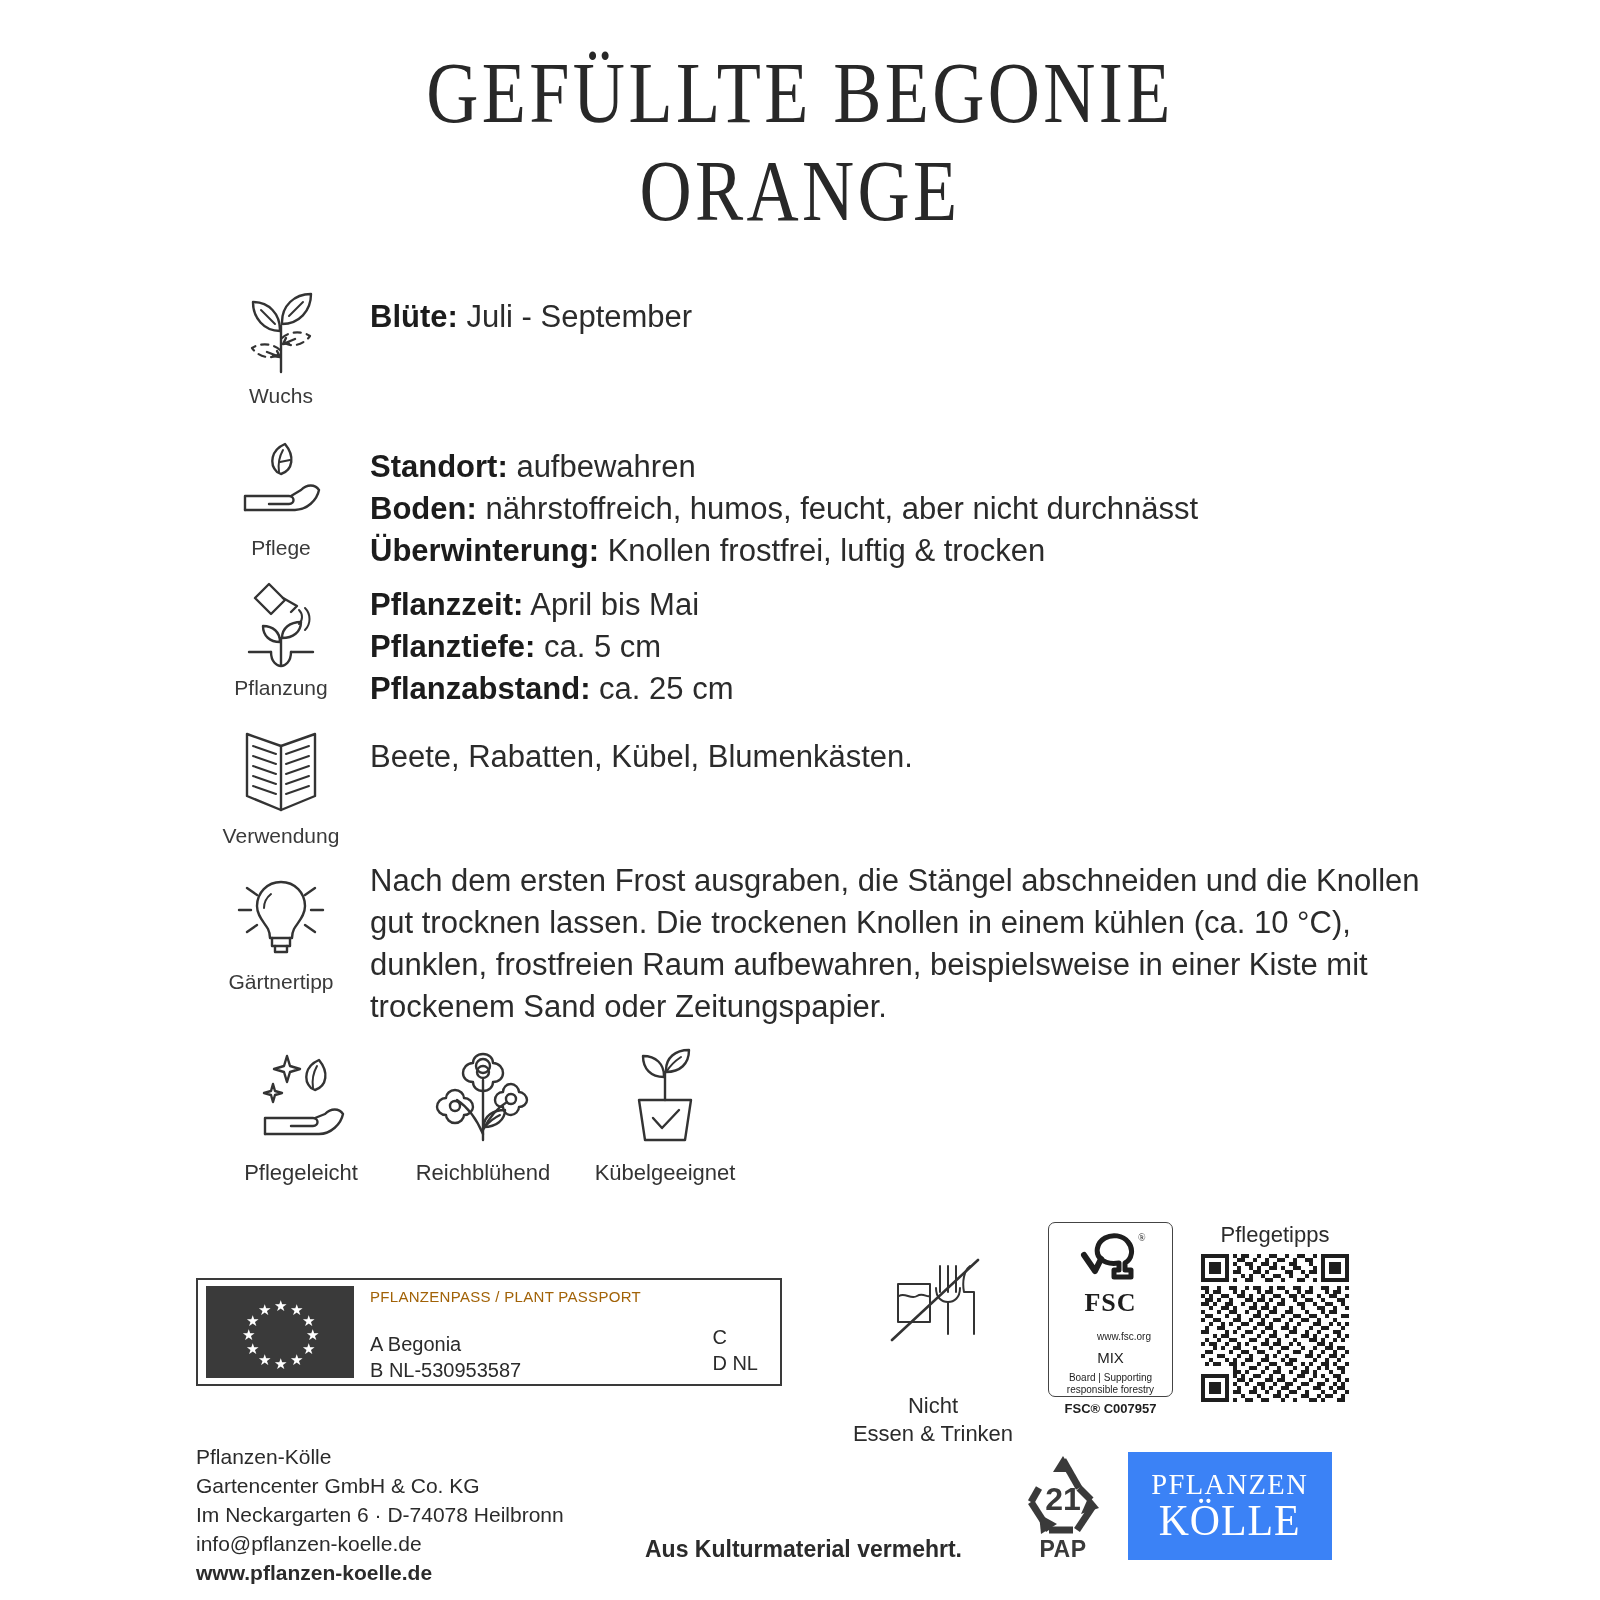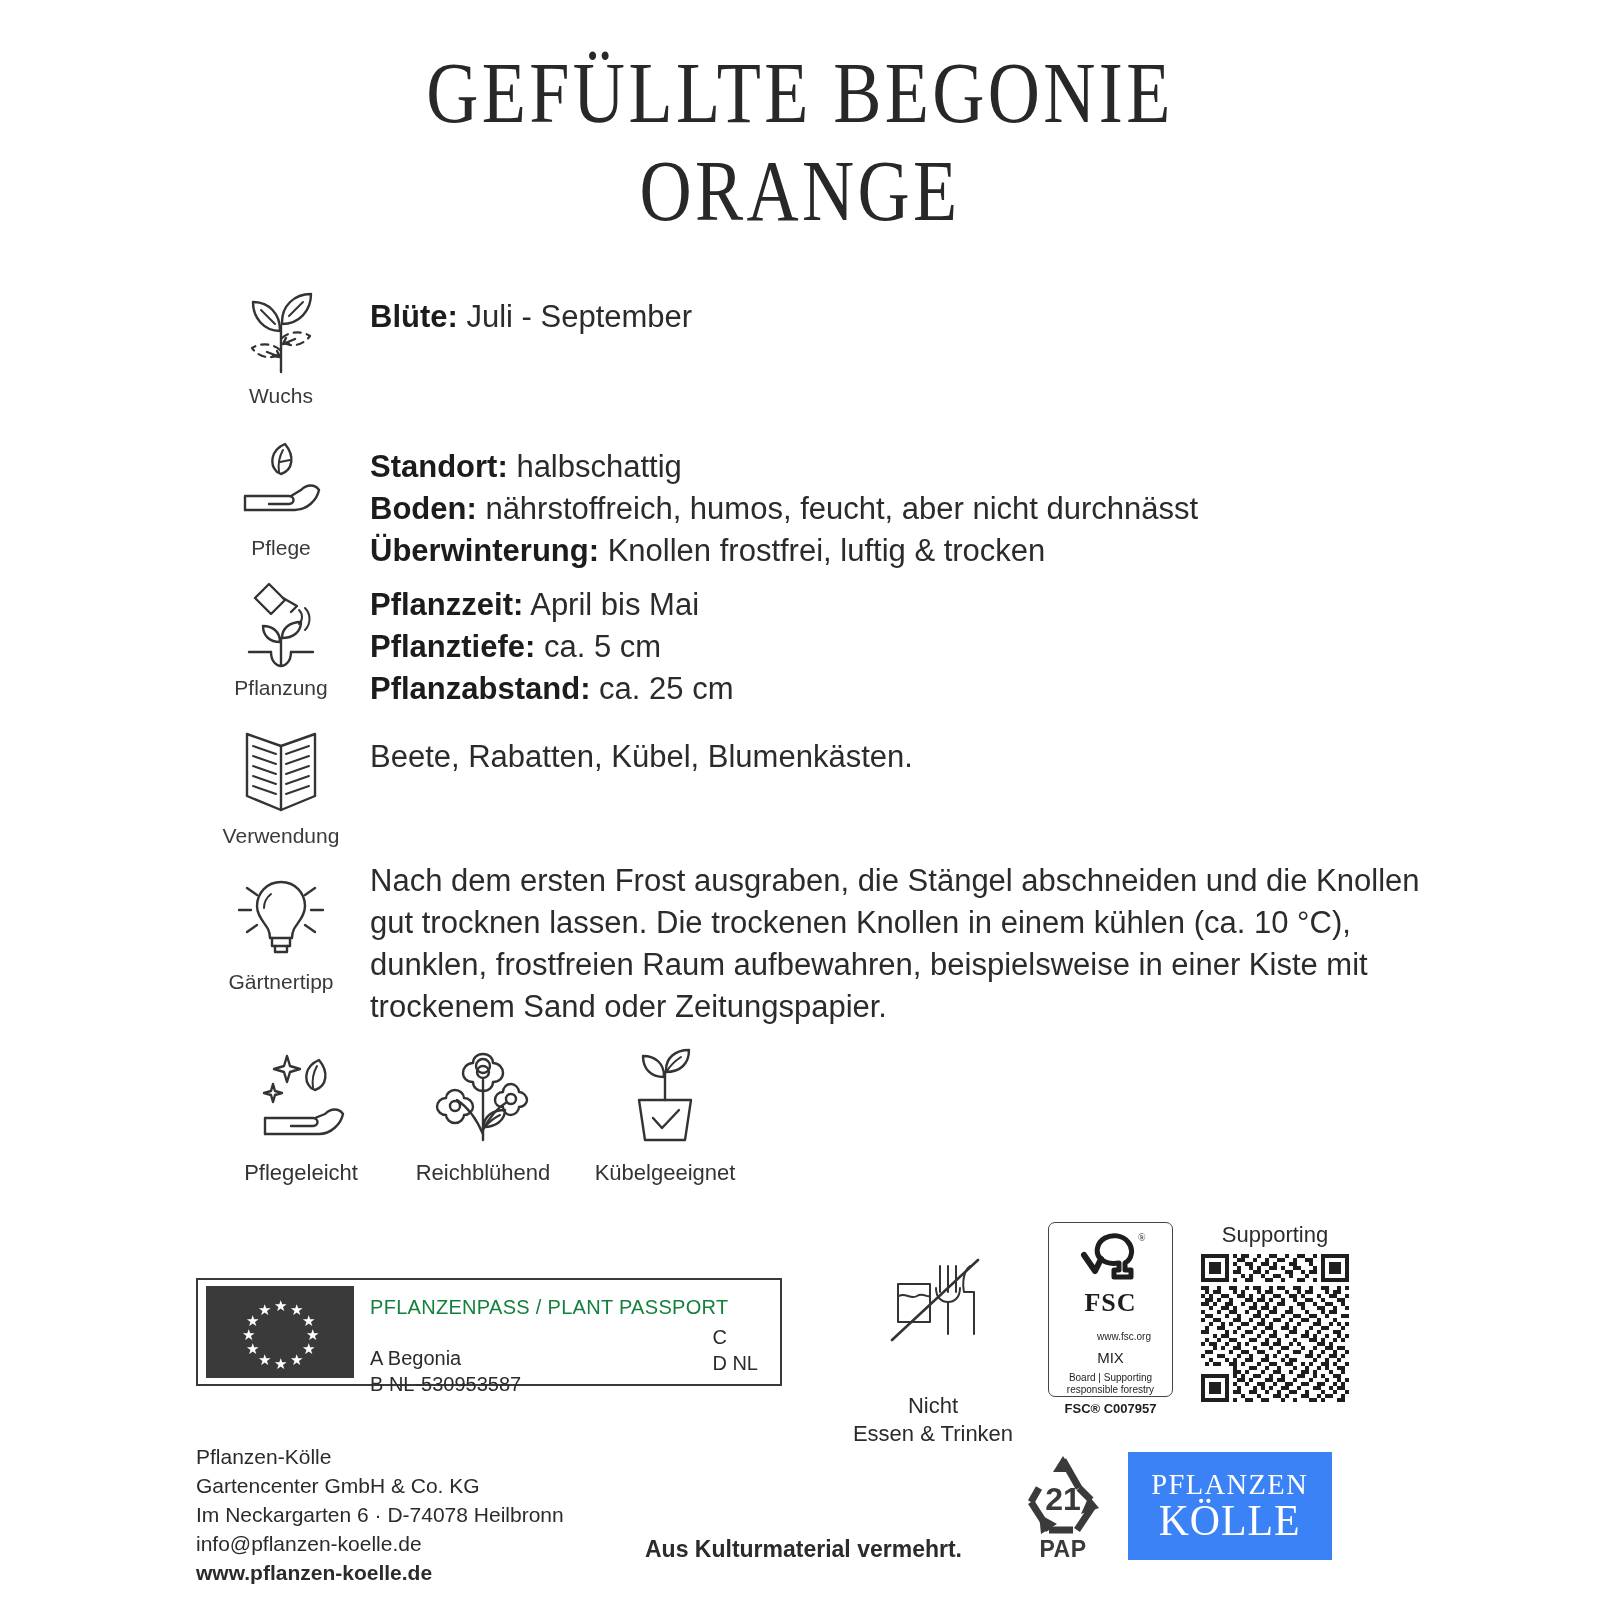"halbschattig" span { text: halbschattig -> aufbewahren }
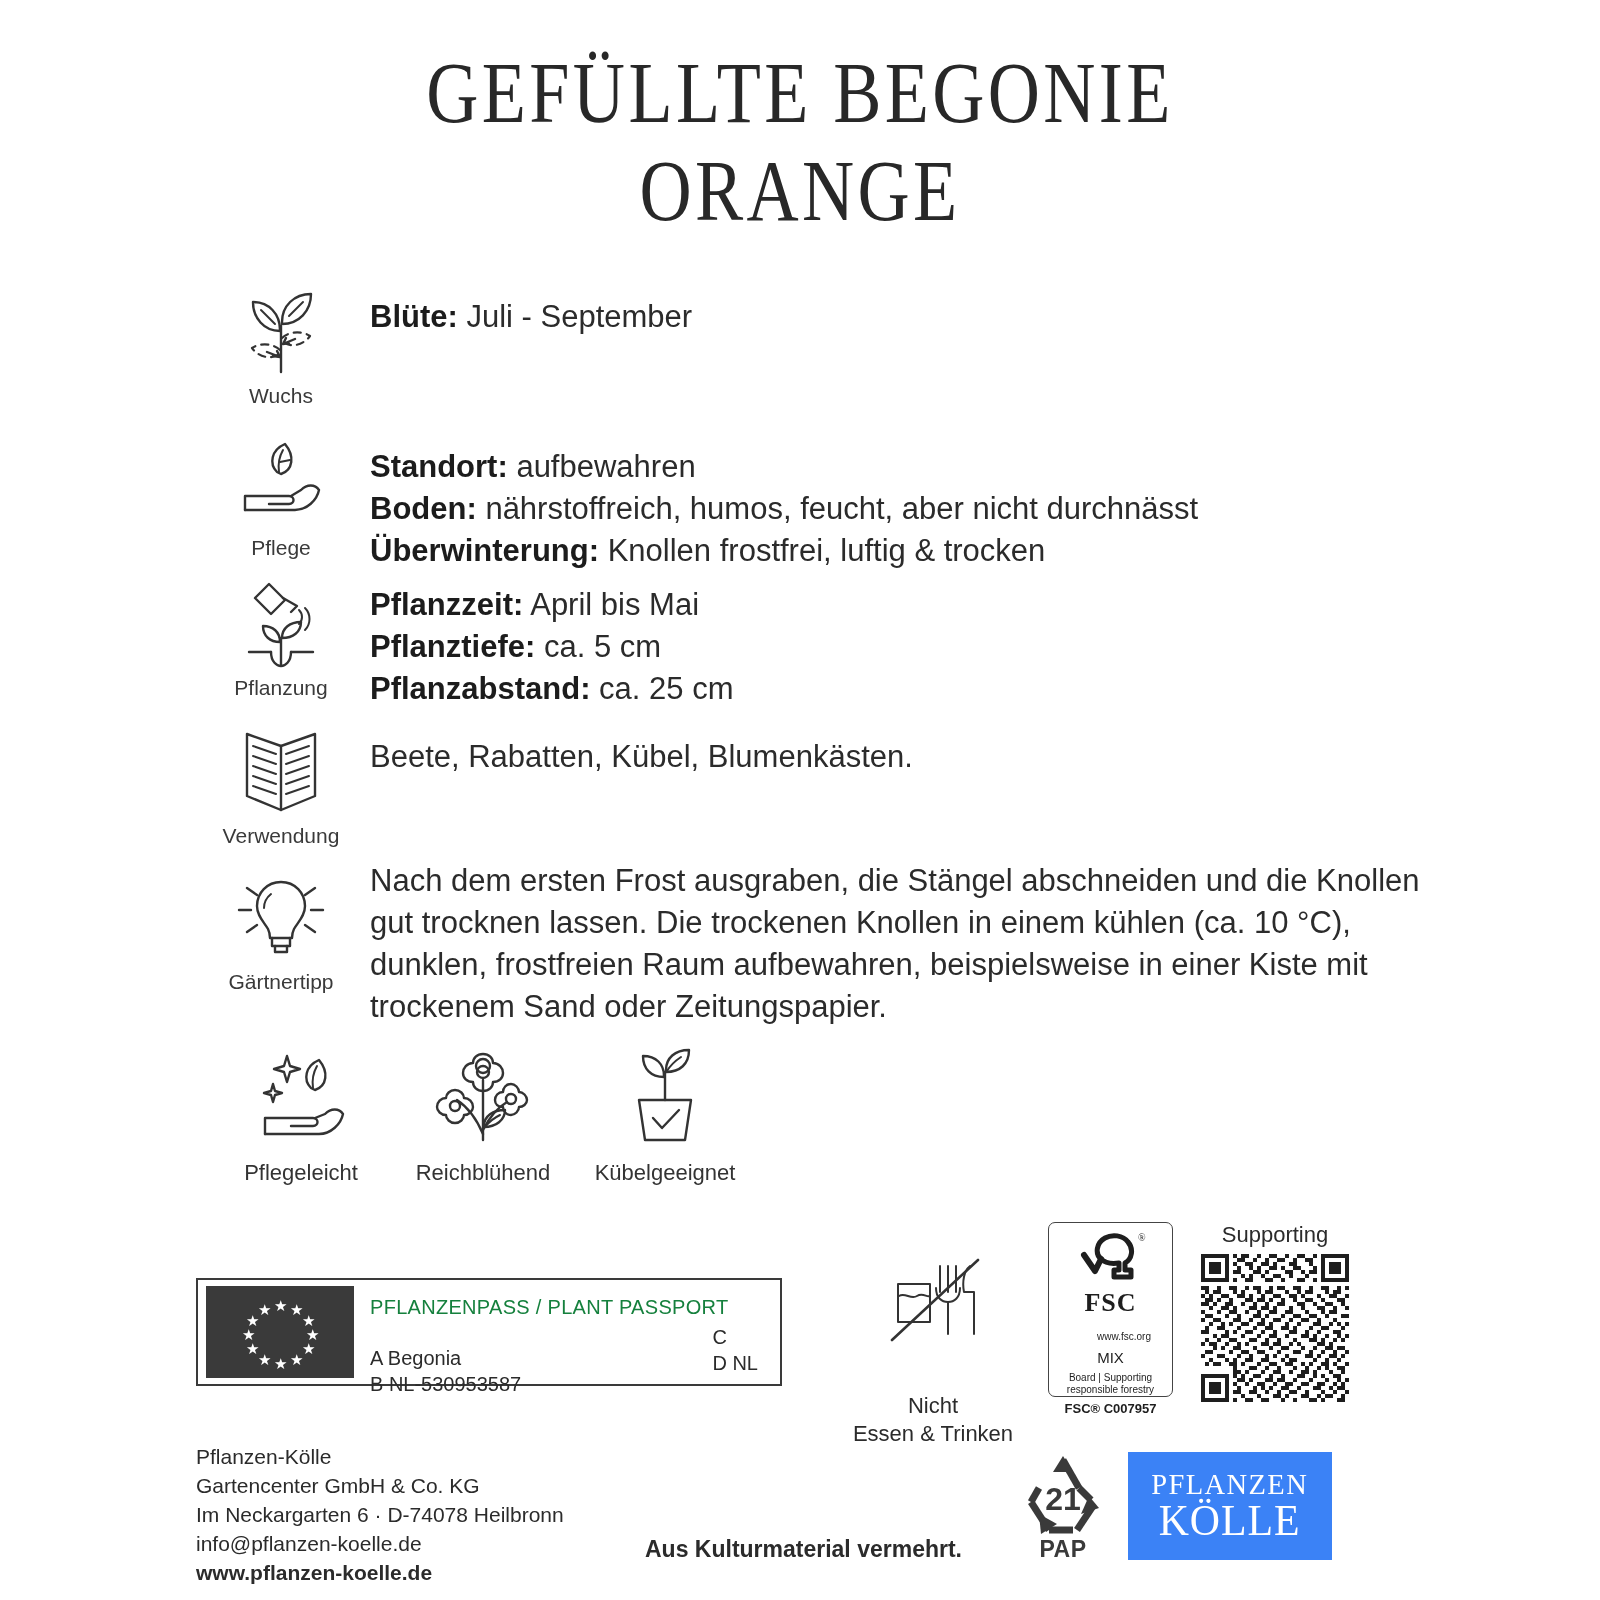"Supporting" div.cap { text: Supporting -> Pflegetipps }
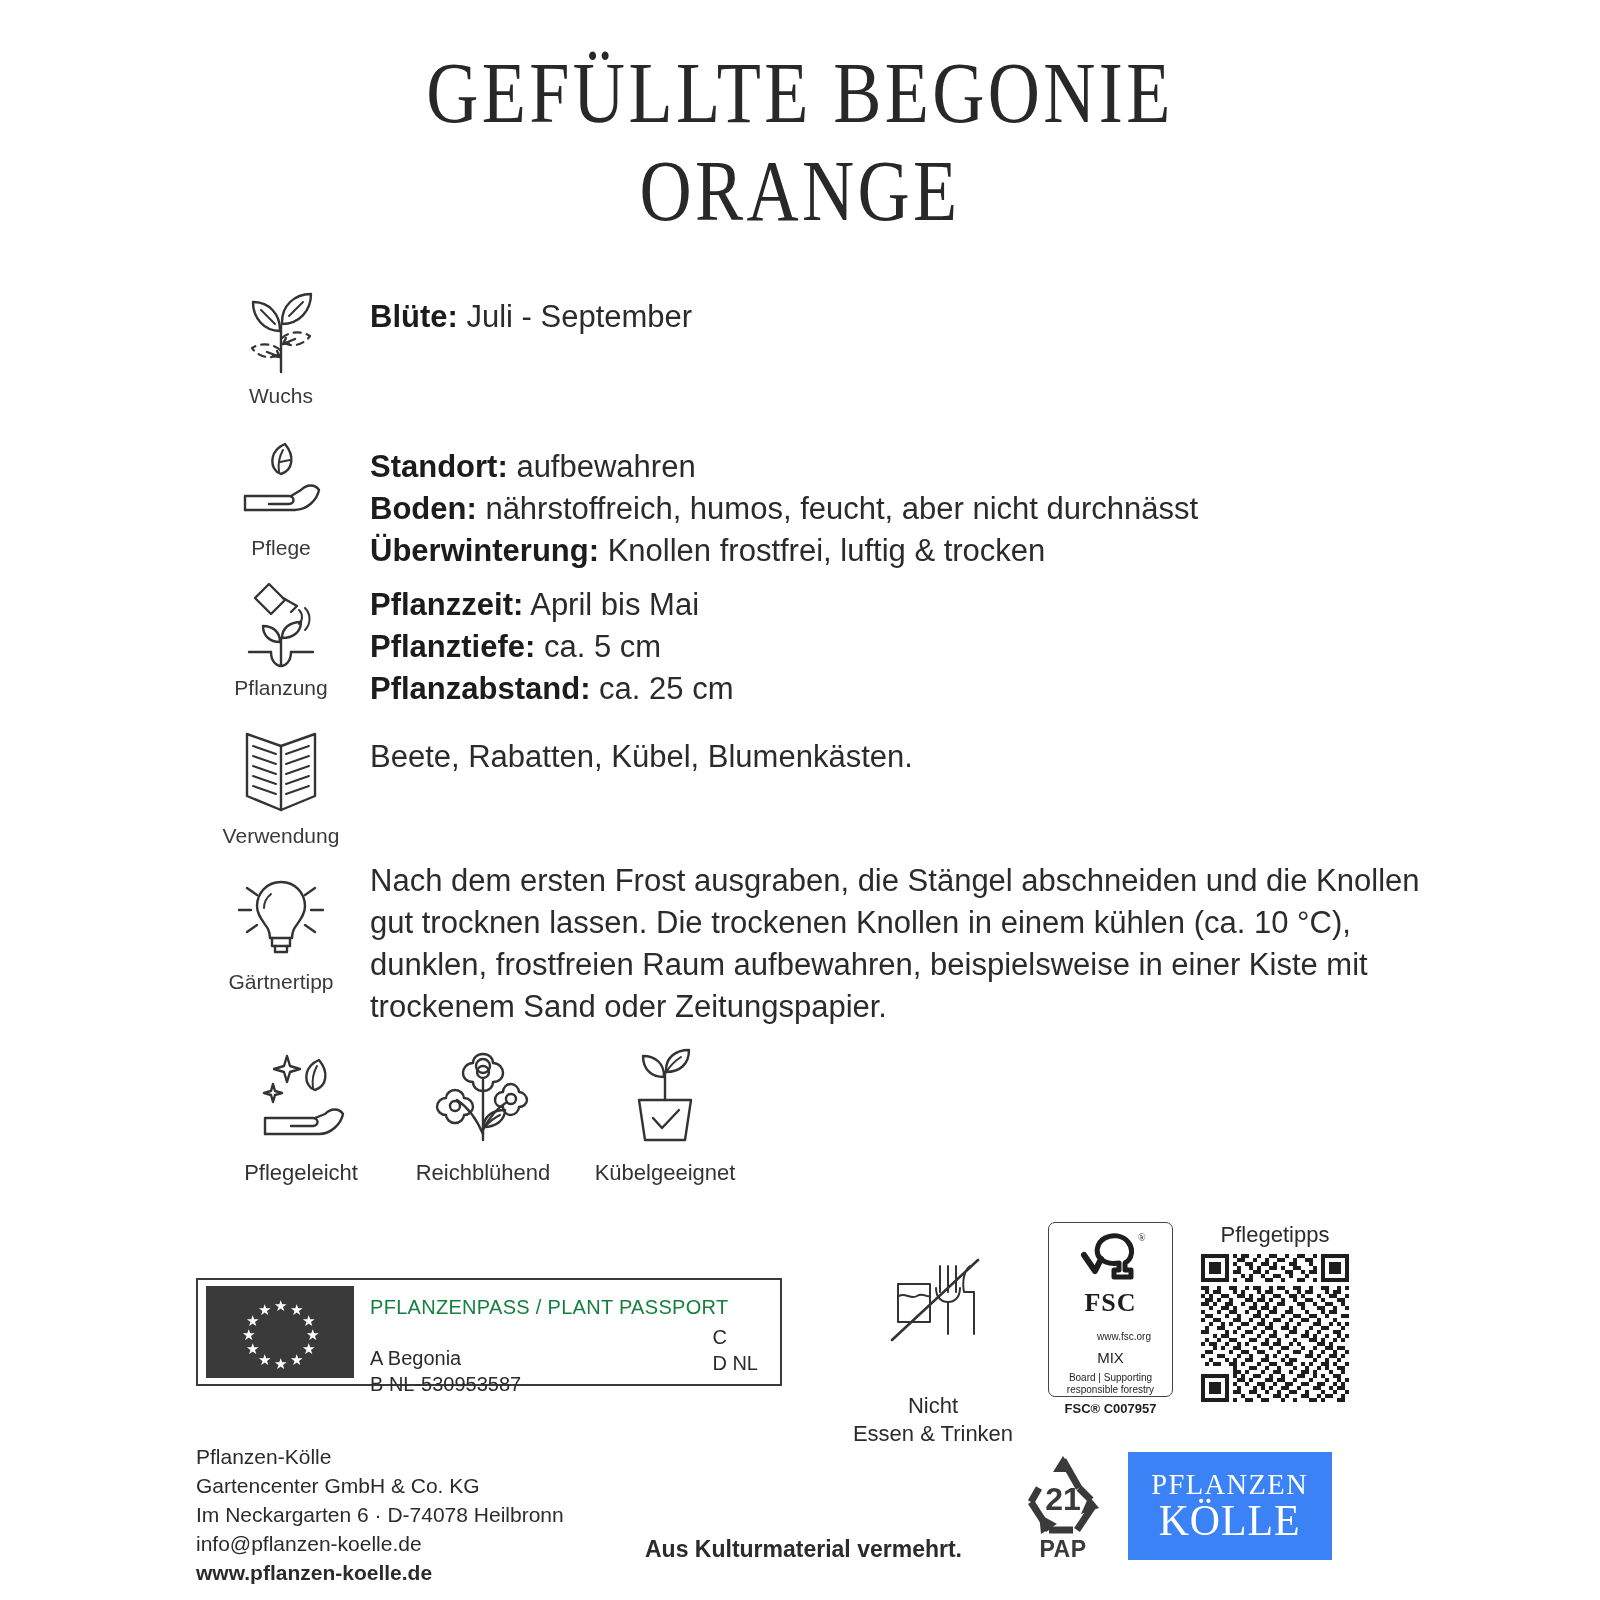"PFLANZENPASS / PLANT PASSPORT" .pp-head { color: #15803d -> #a16207; font-size: 20px -> 15px; margin-top: 8px -> none }
